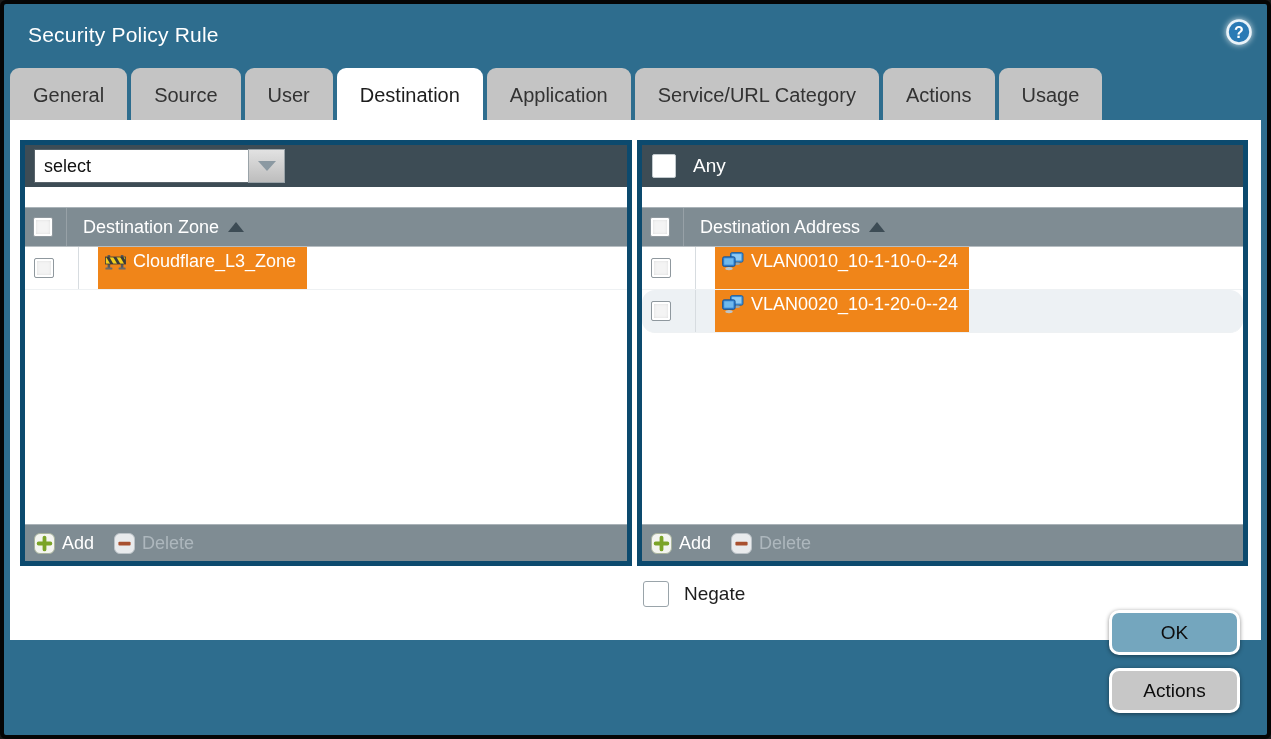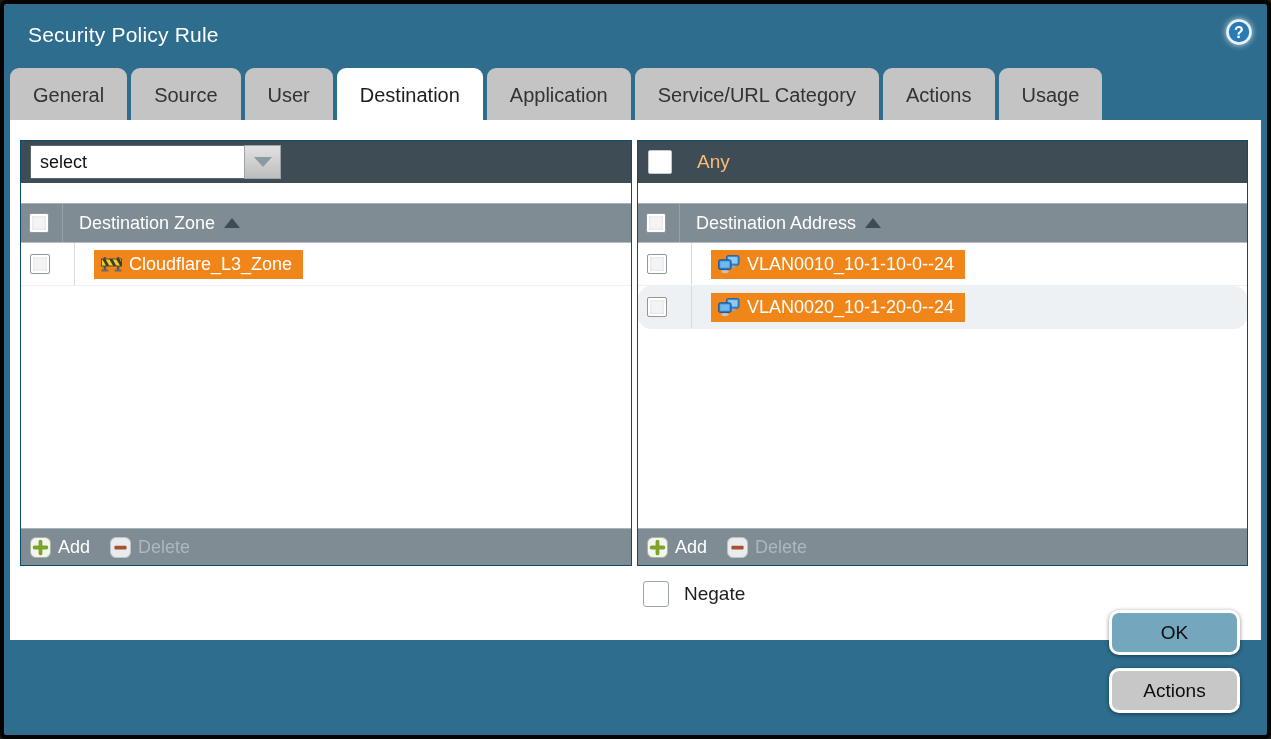"select" .panel { border: 1px solid #0c4a6e -> 5px solid #0c4a6e }
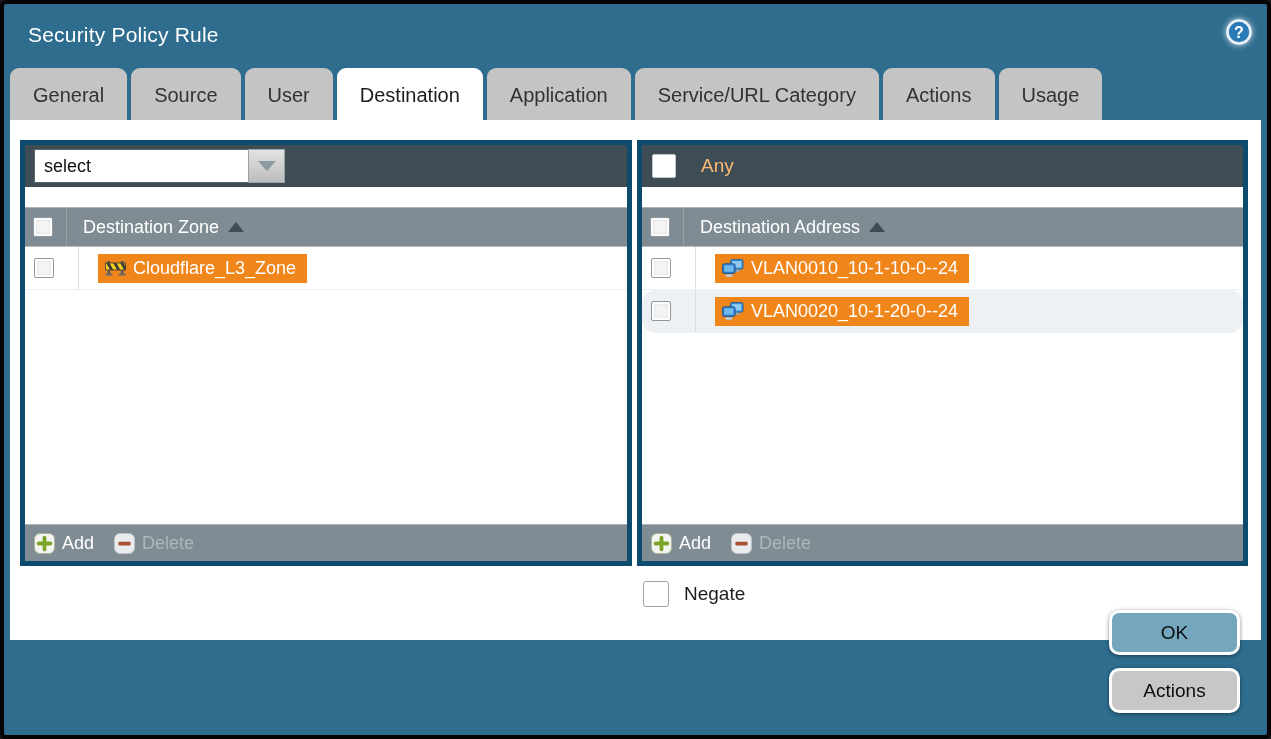"Any" .any-label { color: #fdba74 -> #ffffff; margin-left: 25px -> 17px }
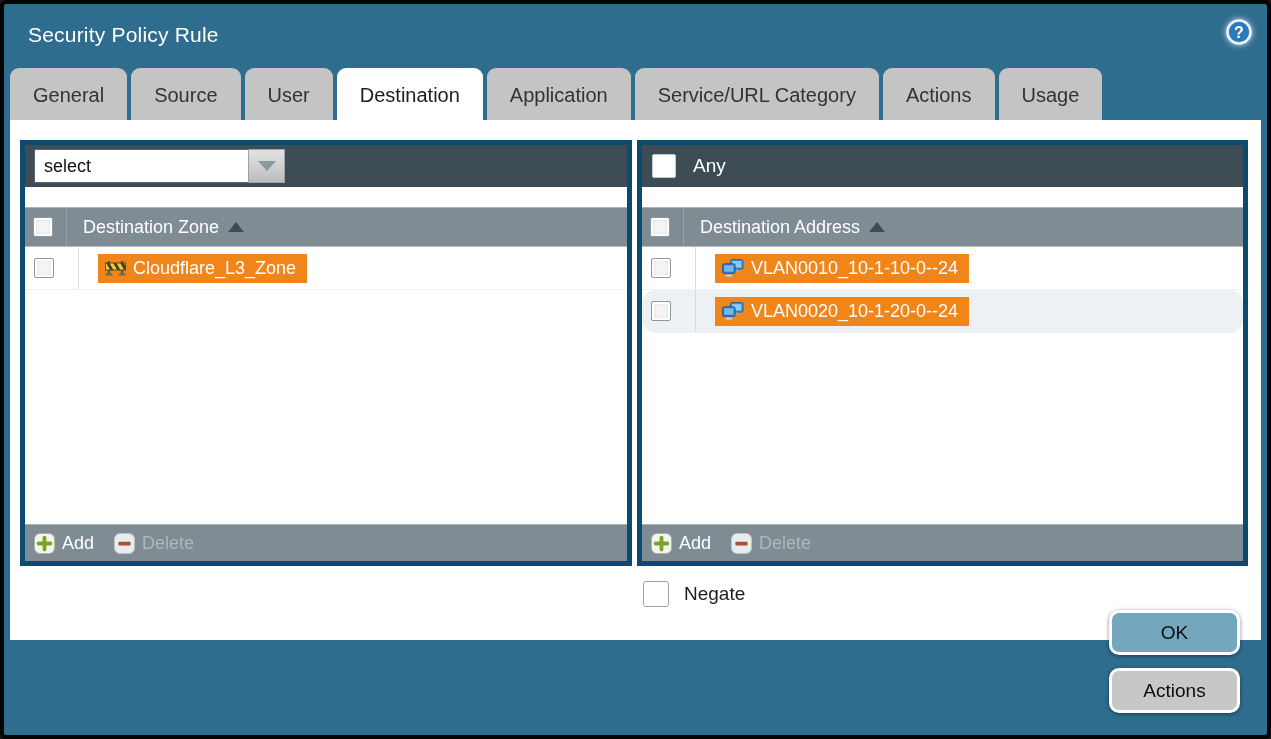"Cloudflare_L3_Zone" .chip { padding: 4px 11px 4px 7px -> 4px 11px 17px 7px }
